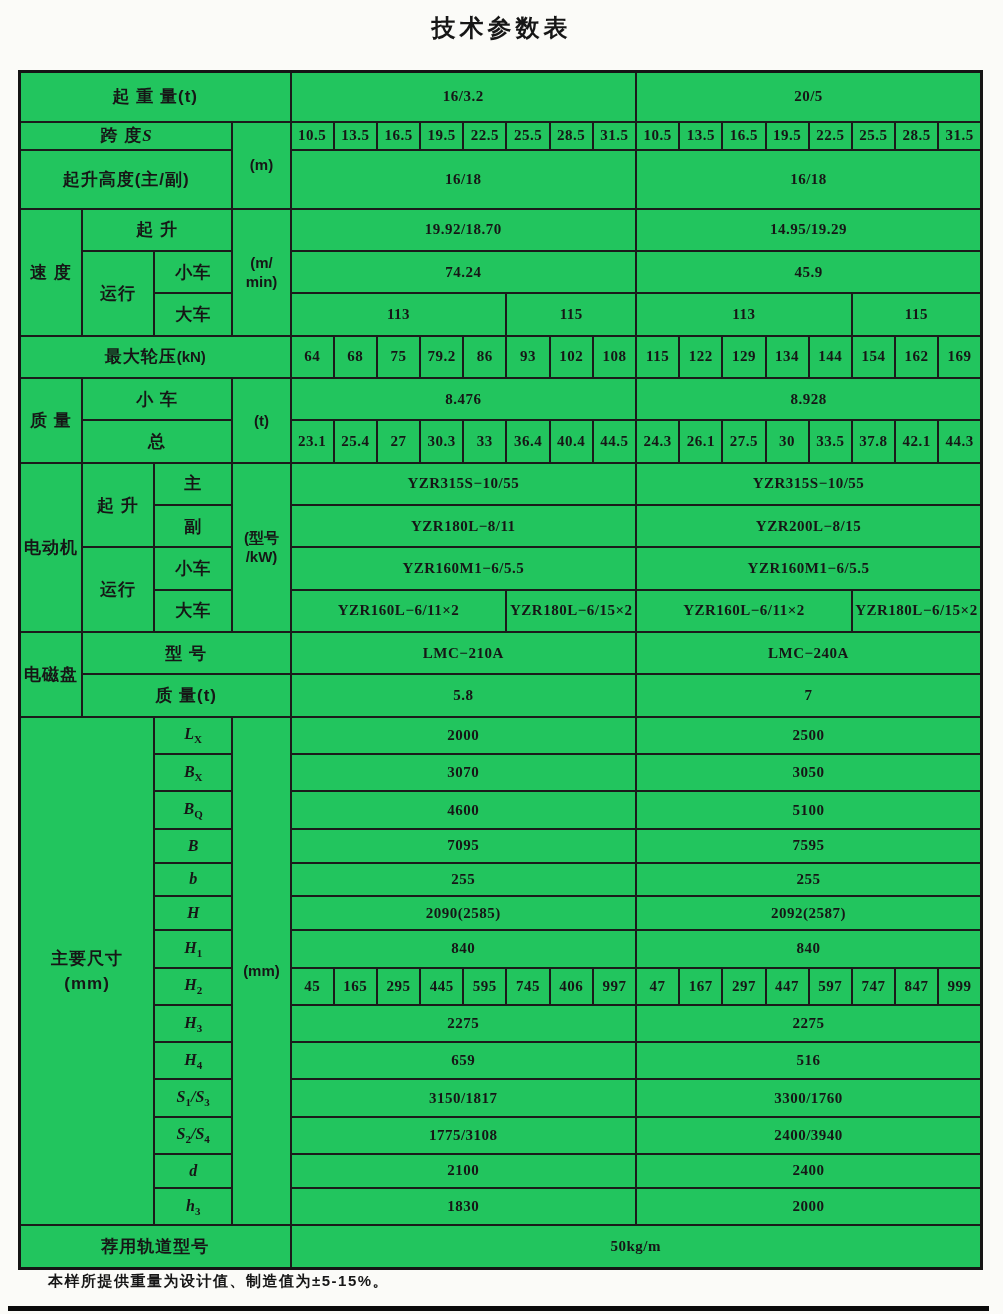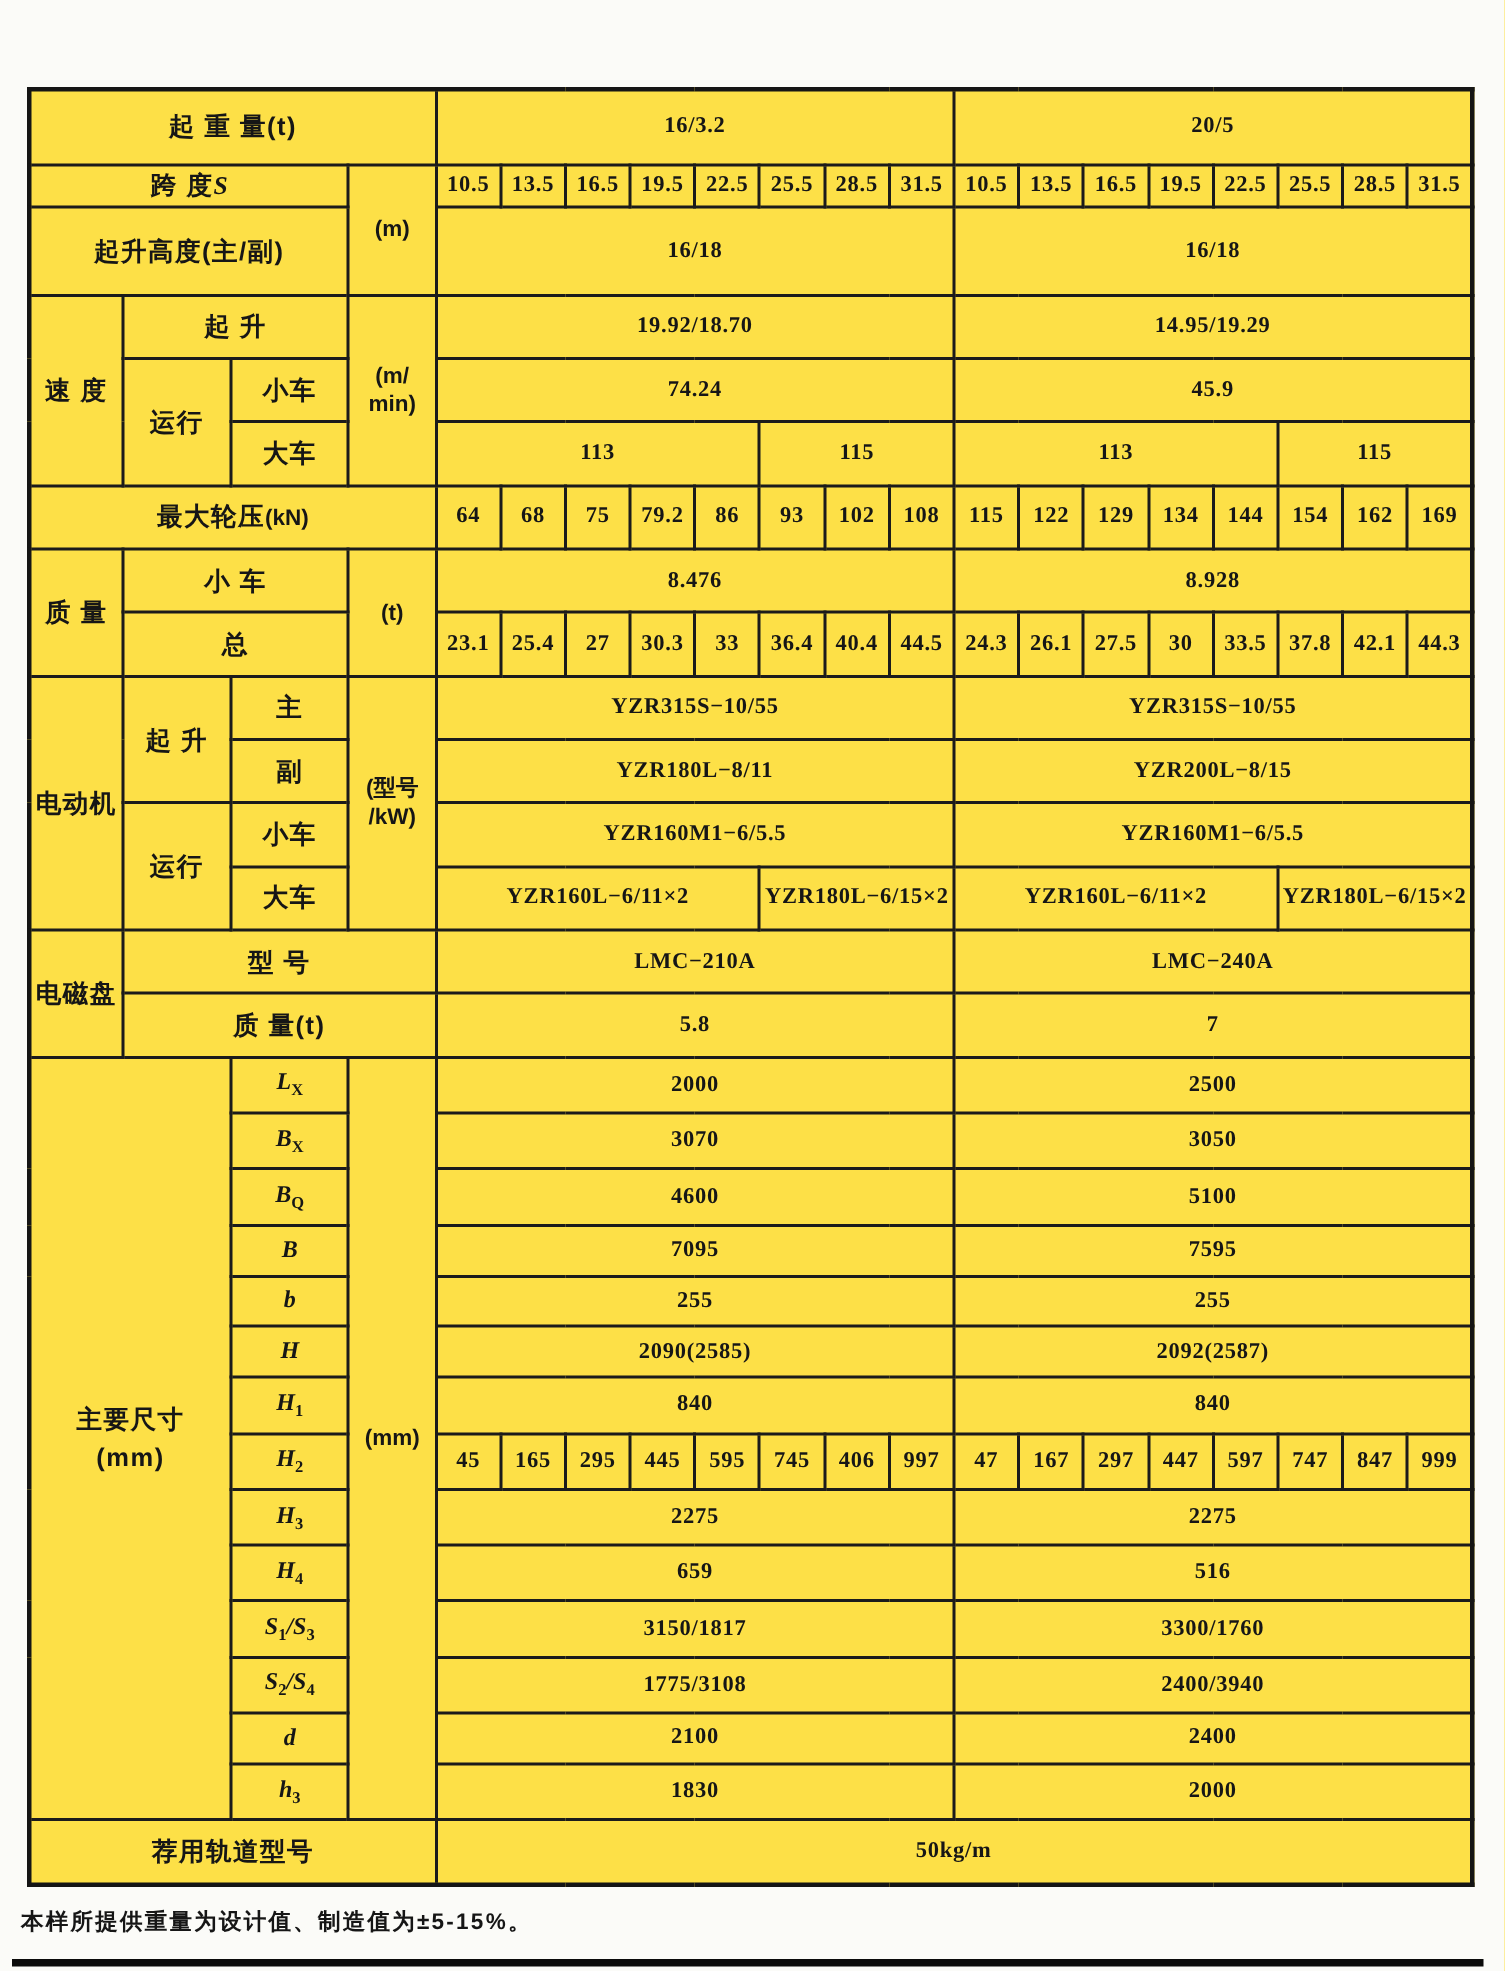"技术参数表" div.title { html: none -> <div>技术参数表</div> }
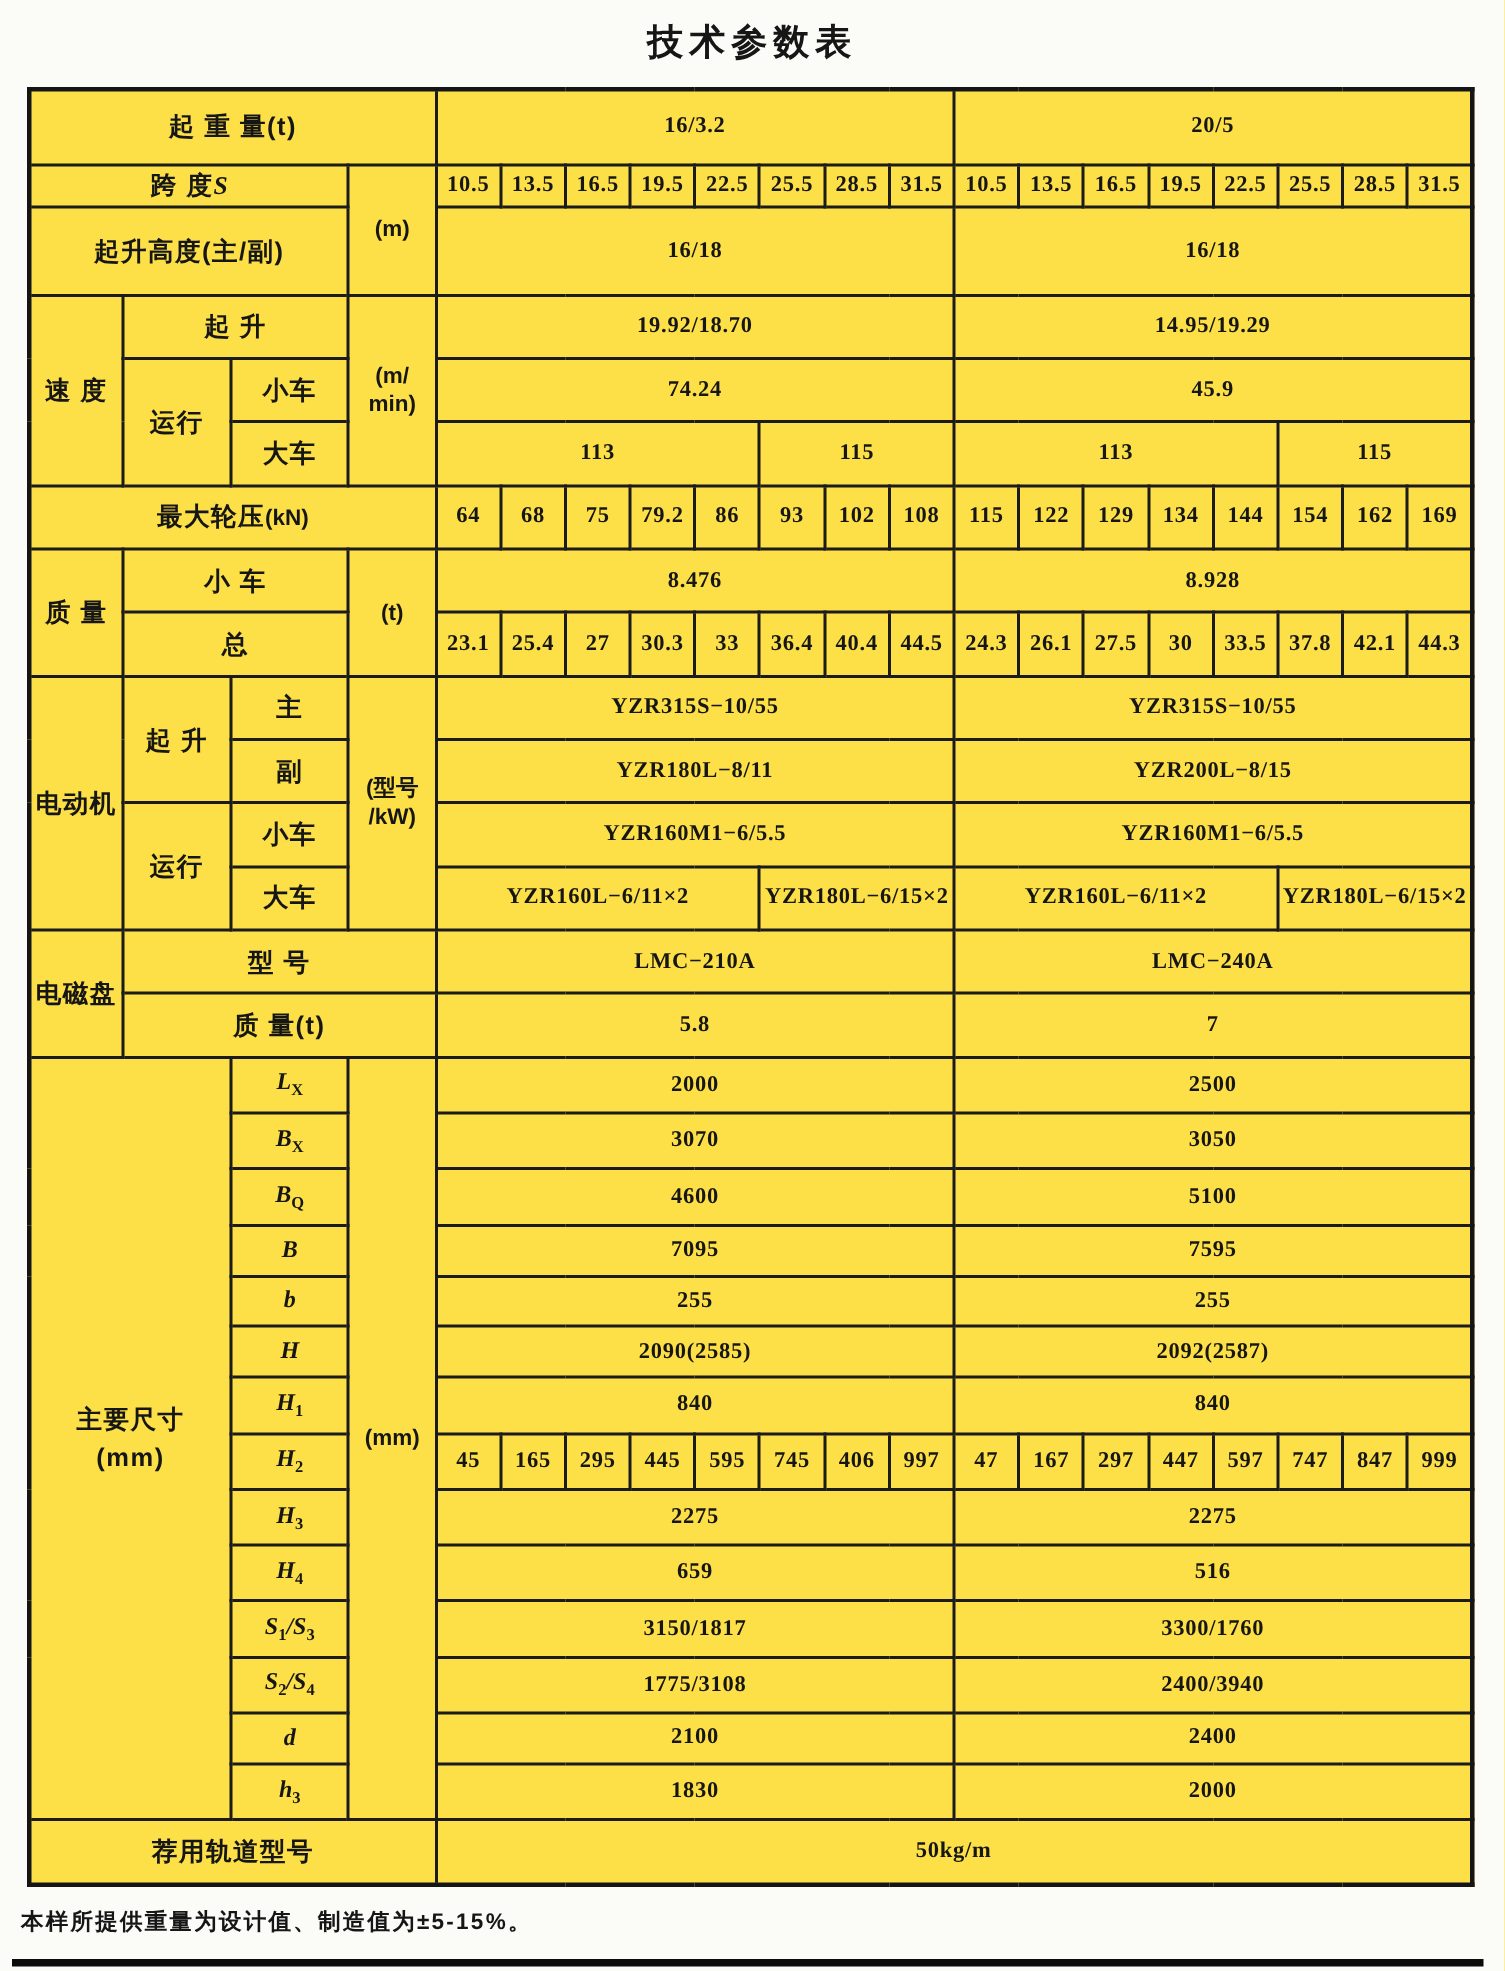"起 重 量(t)" table.spec { background: #fde047 -> #22c55e; top: 58px -> 70px }
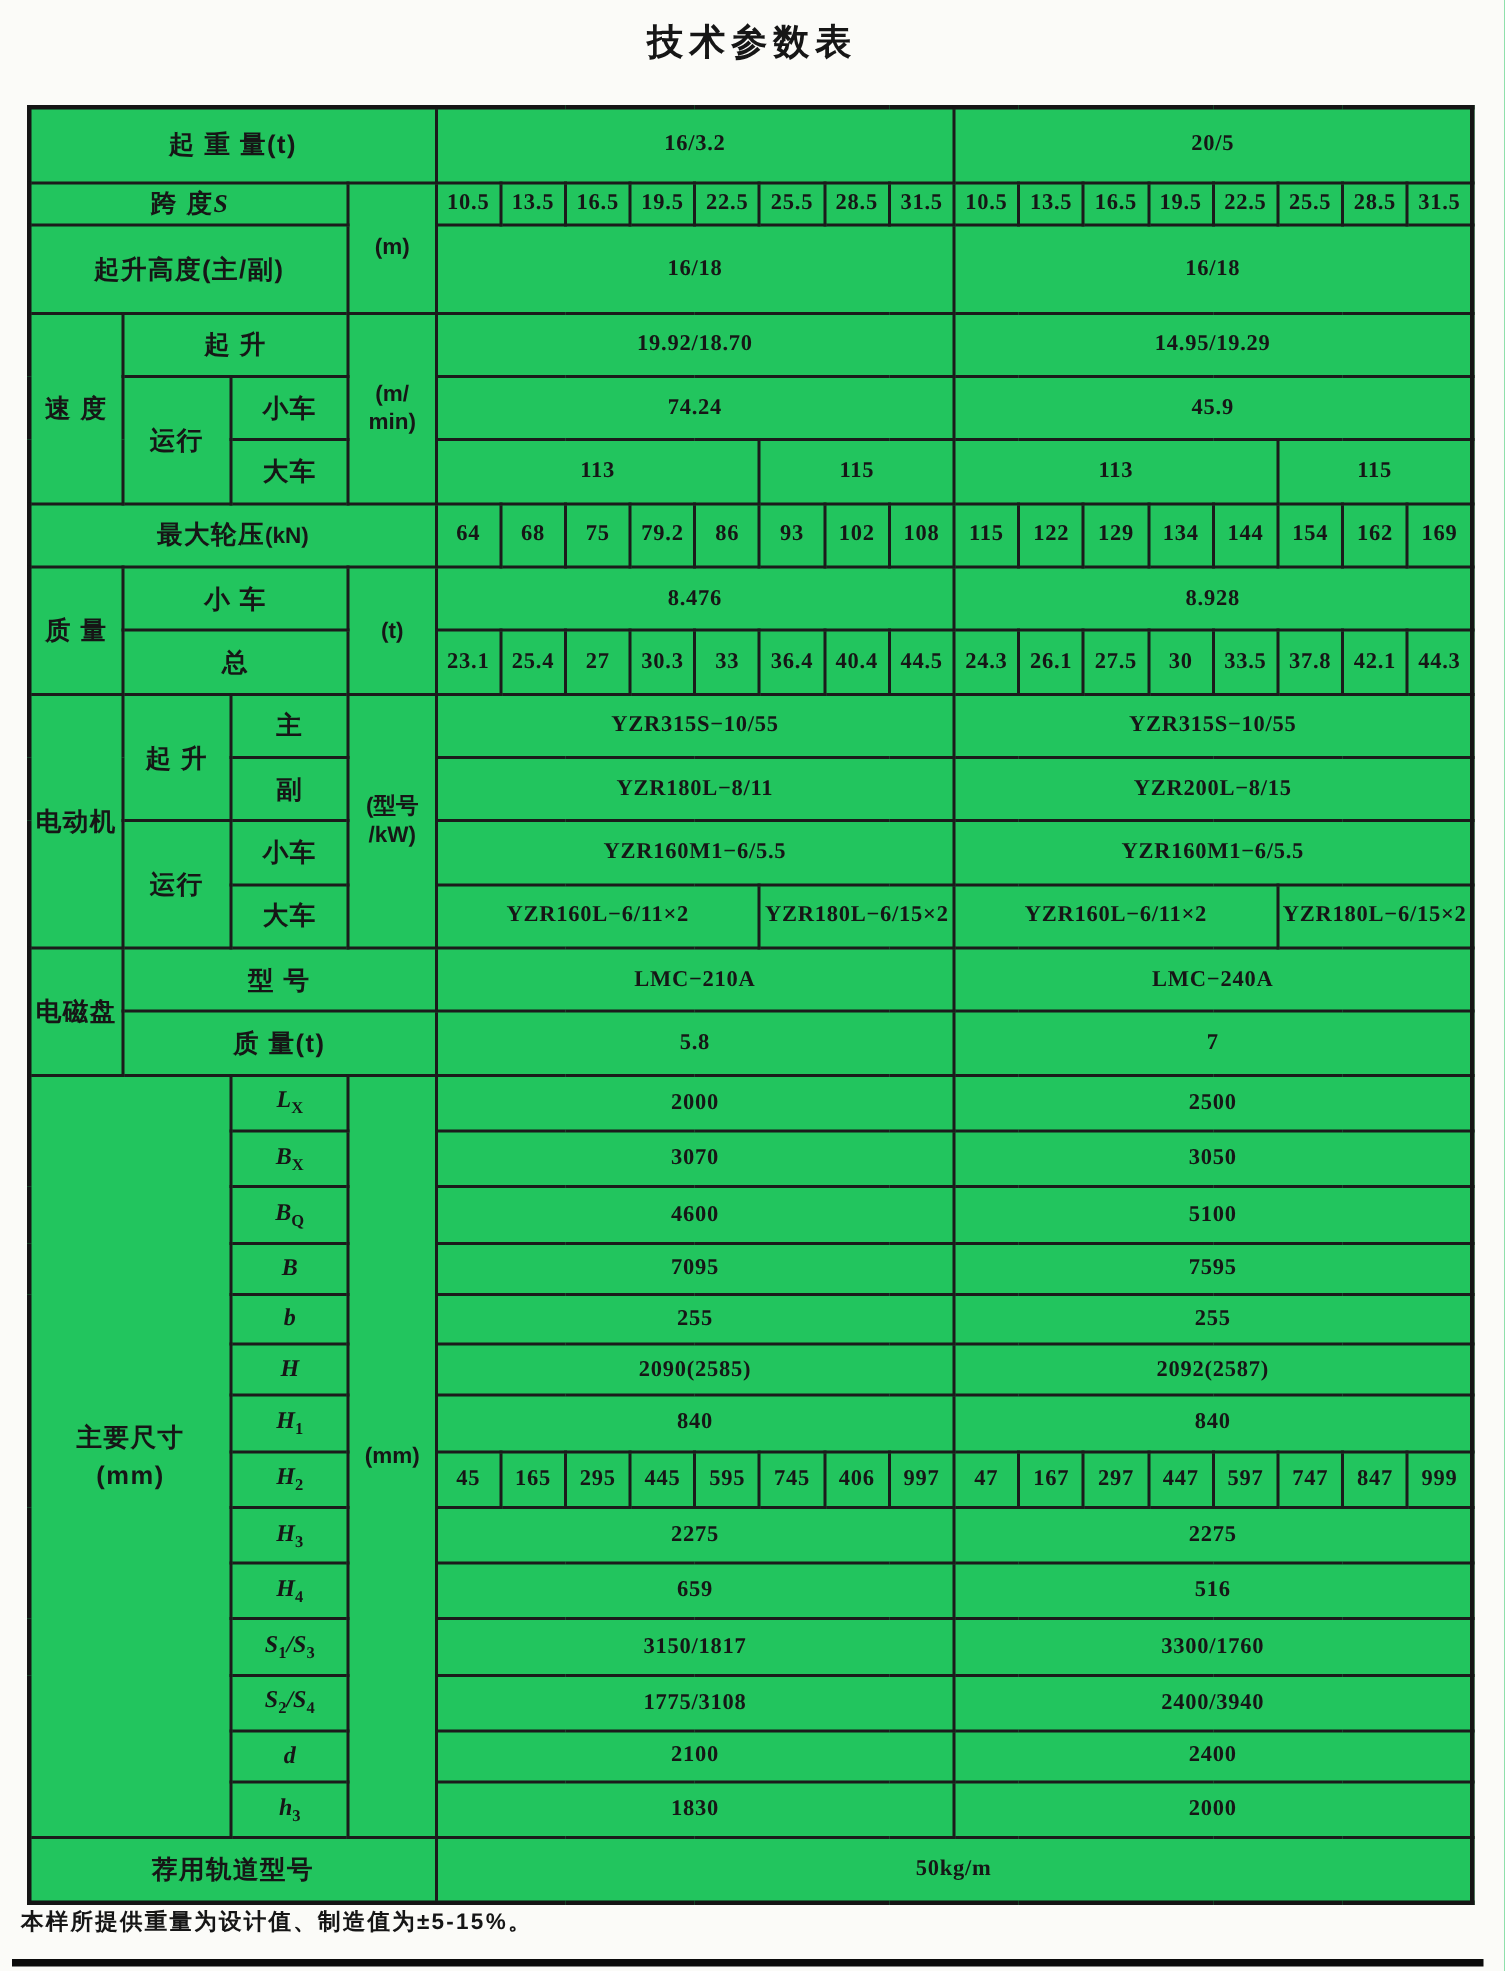"本样所提供重量为设计值、制造值为±5-15%。" .footnote { left: 14px -> 48px }
